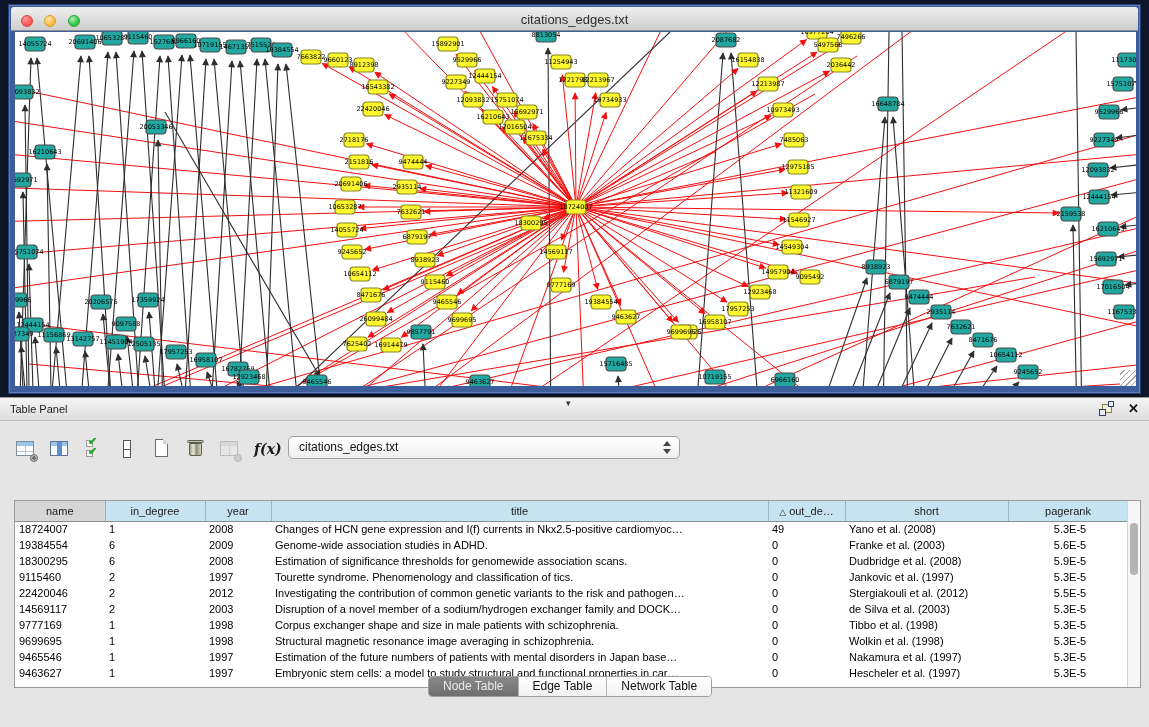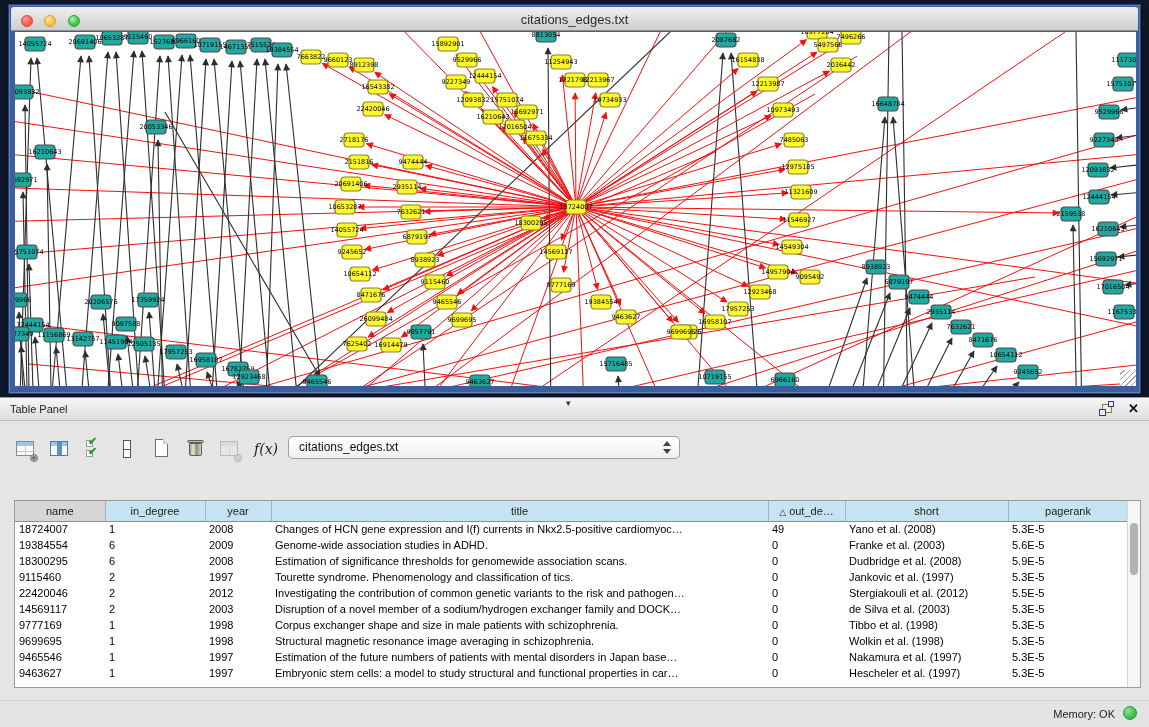"f(x)" .icon-fx { font-weight: normal -> bold }
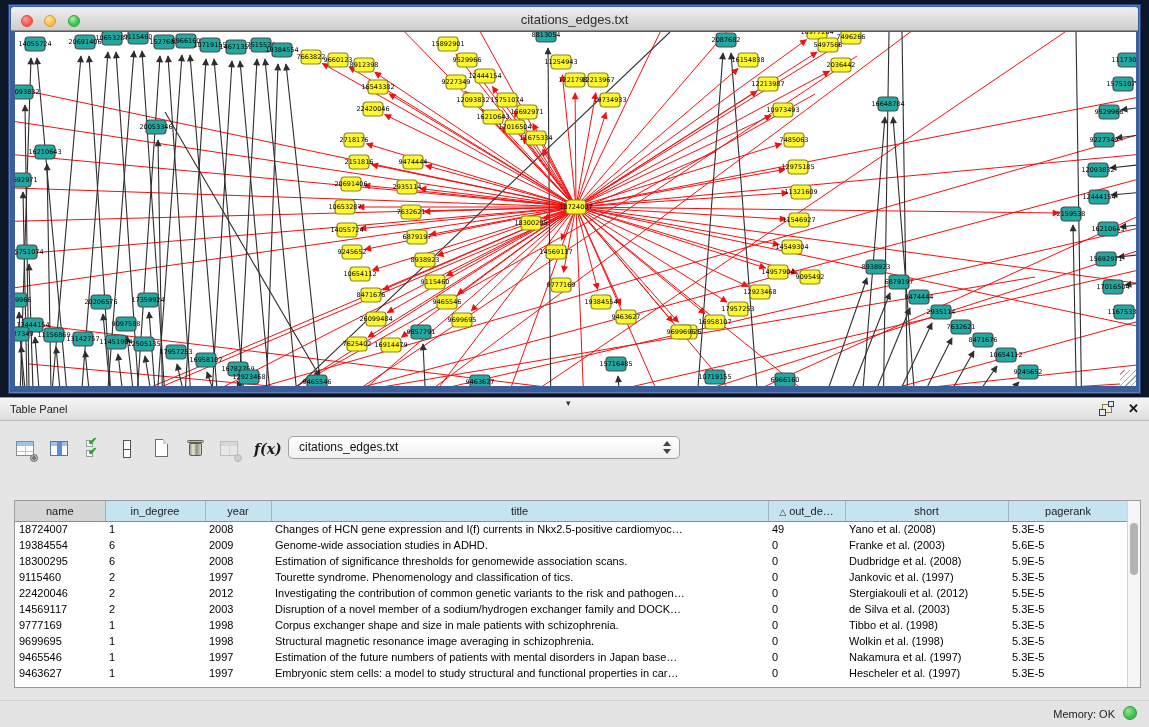"5.3E-5" .c6 { text-align: none -> center }
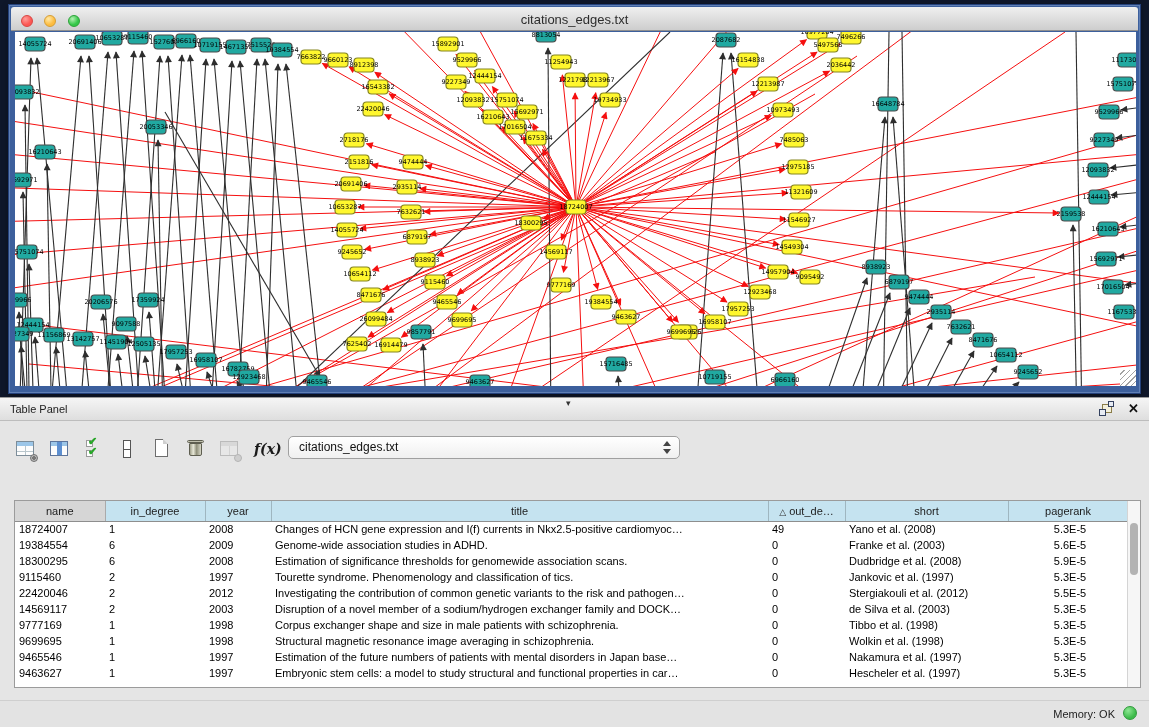"Node Table" div.tabs { html: none -> <div> <span>Node Table</span> <span>Edge Table</span> <span>Network Table</span> </div> }
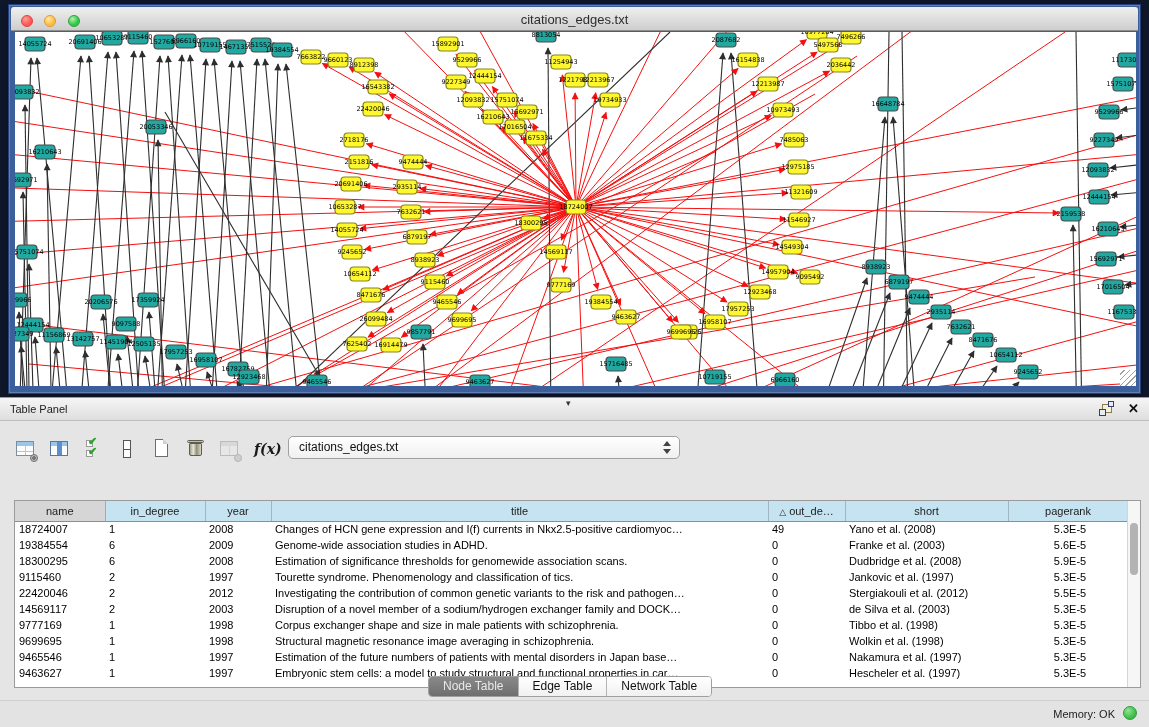"Memory: OK" div.statusbar { html: <div> <span>Memory: OK</span> <span></span> </div> -> none }
